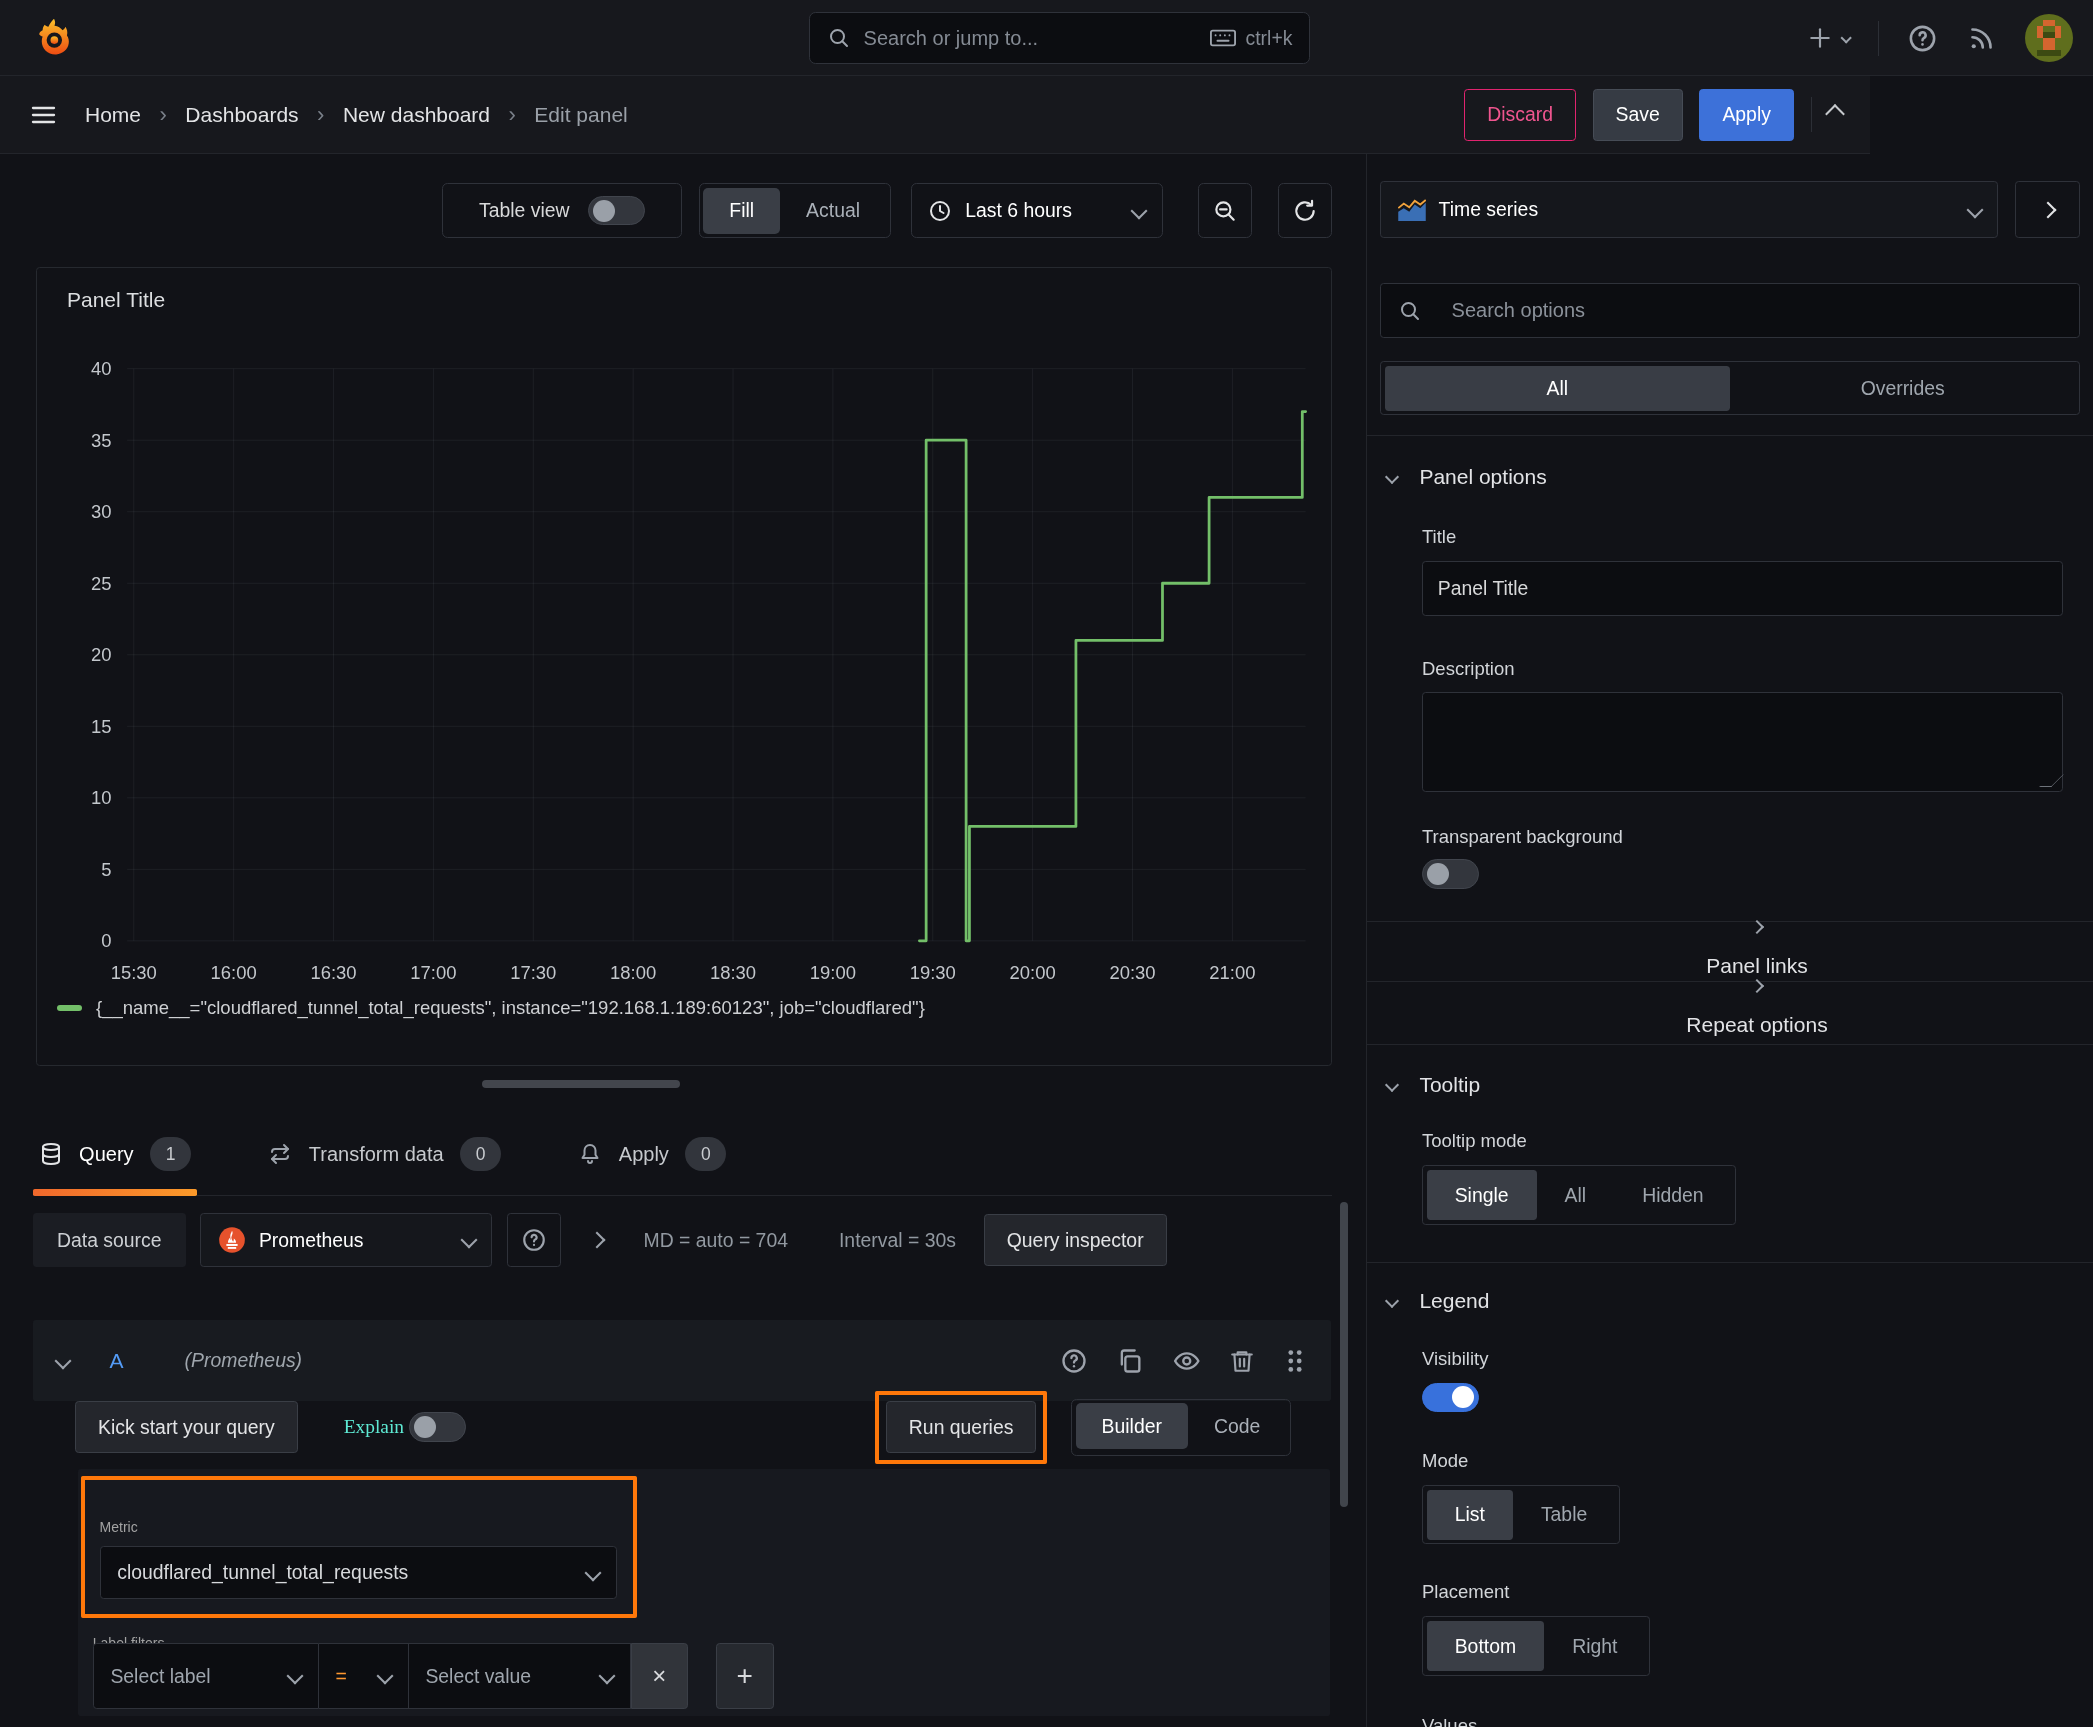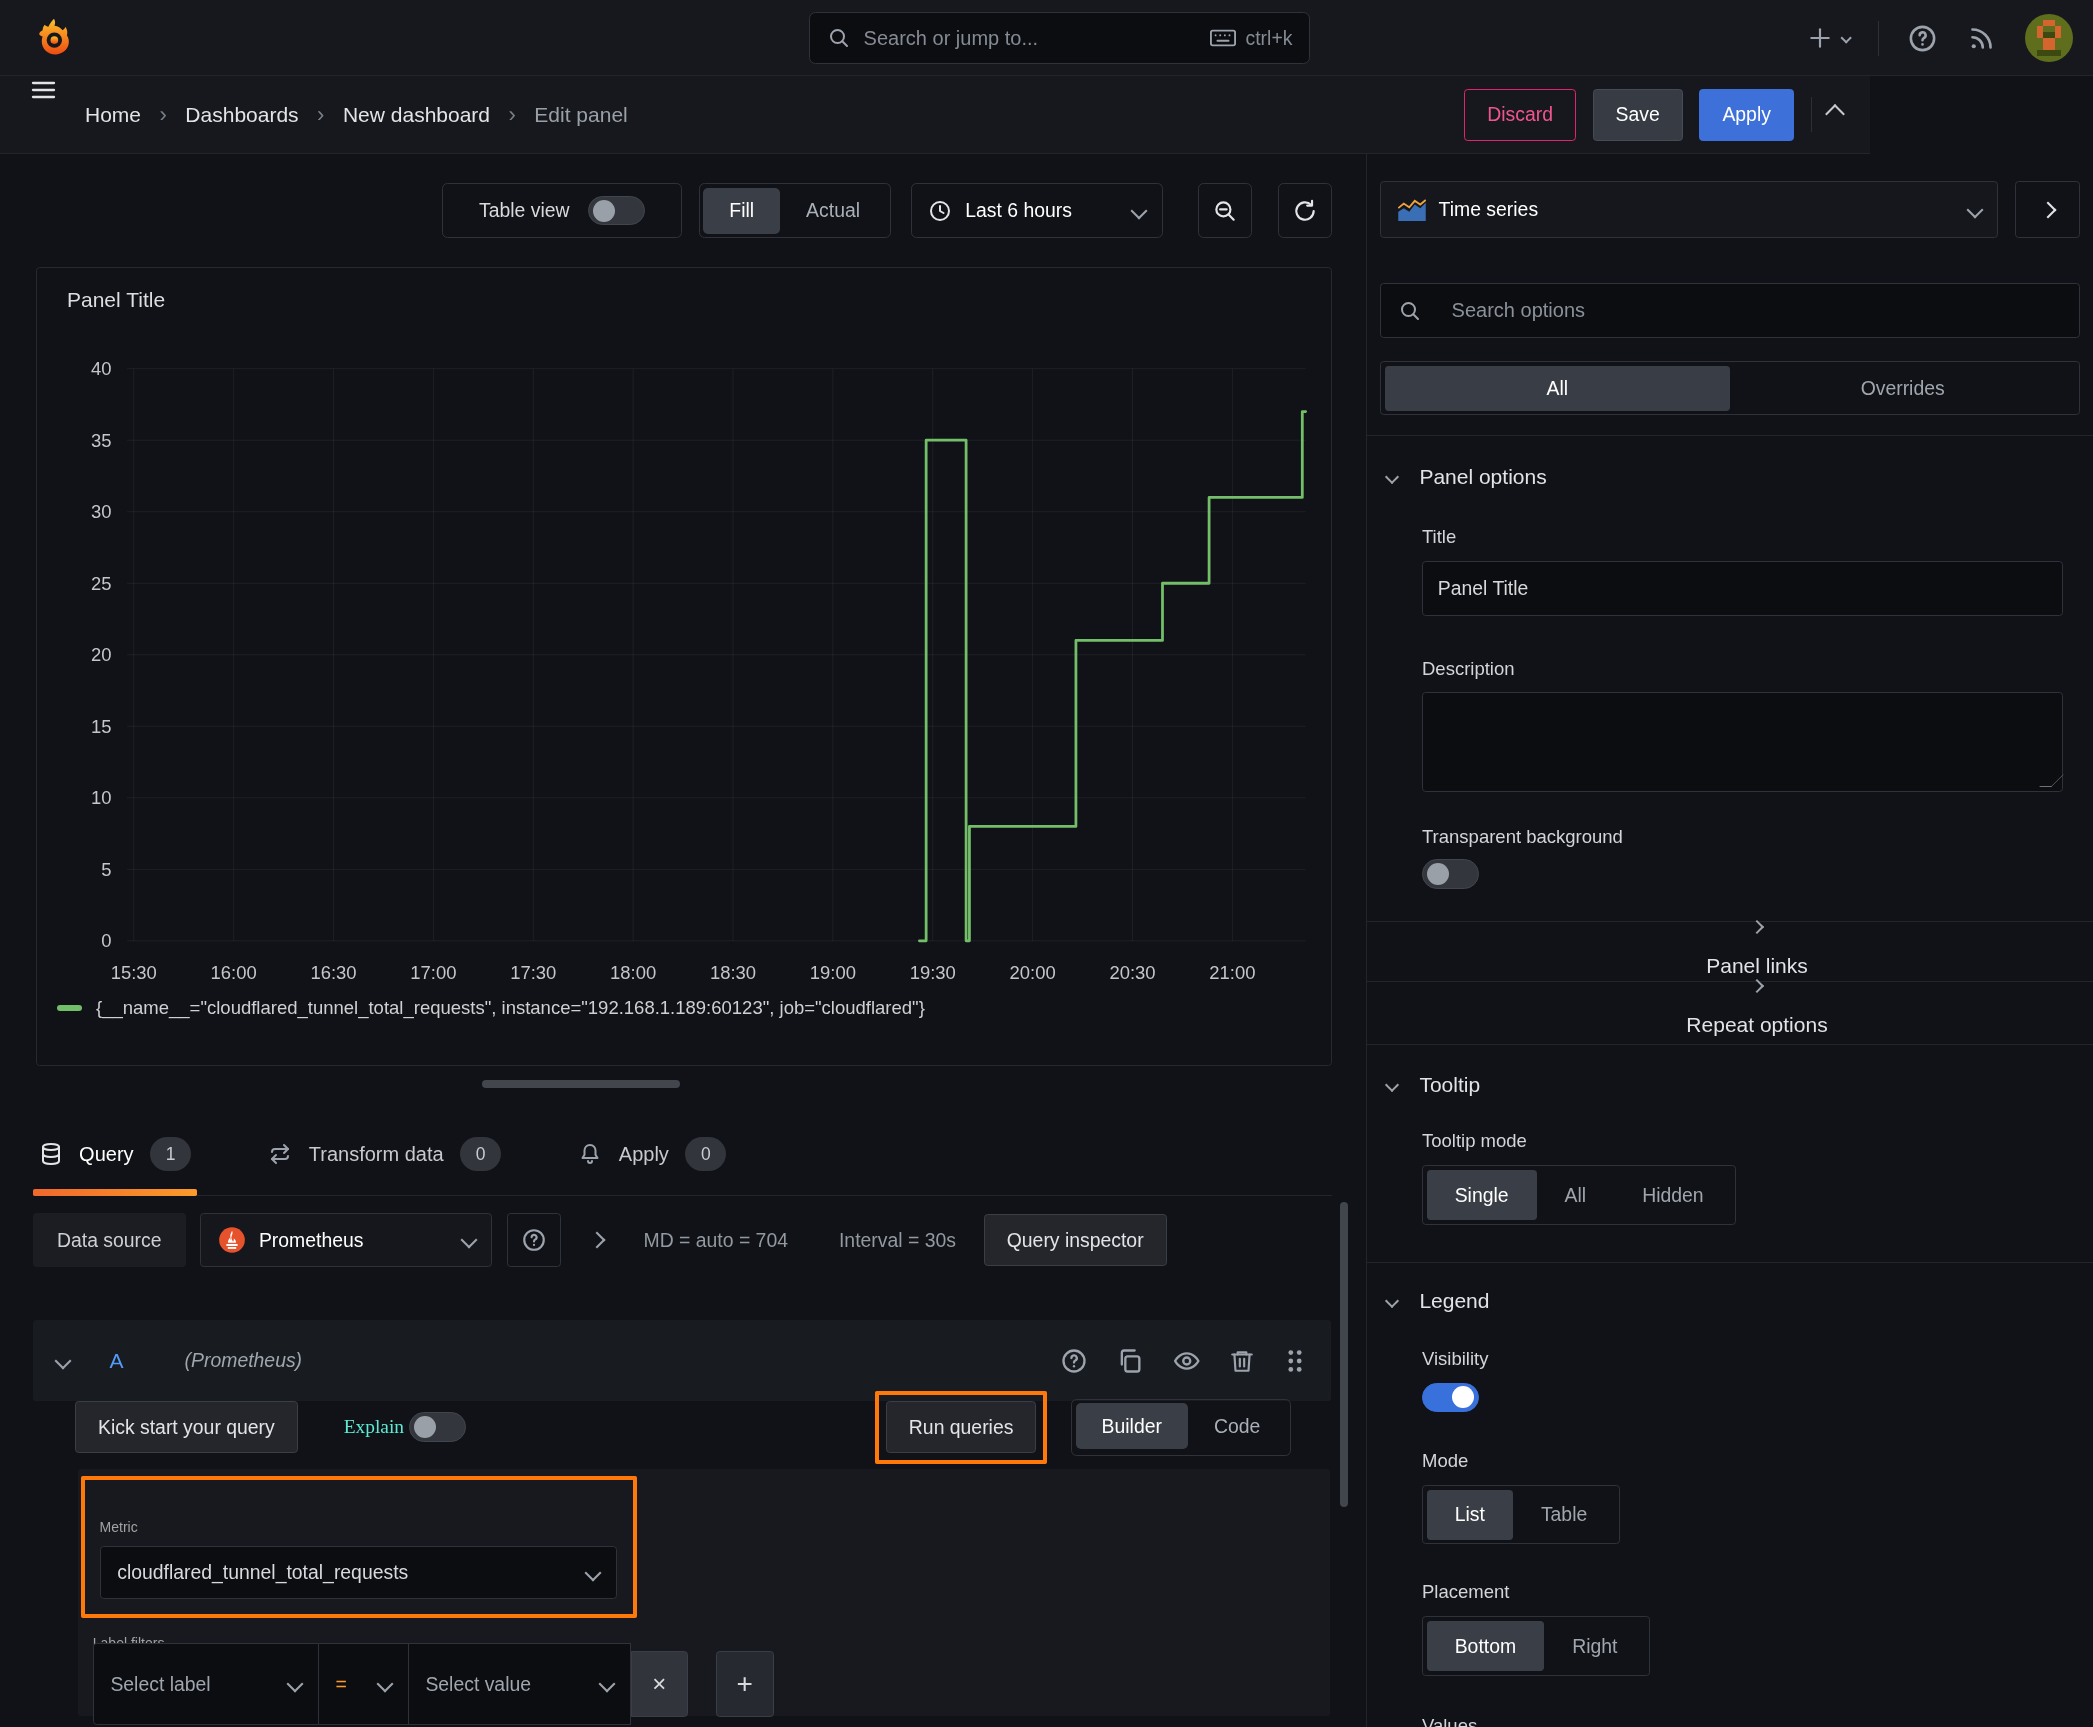"Home" #crumbbar { align-items: none -> center }
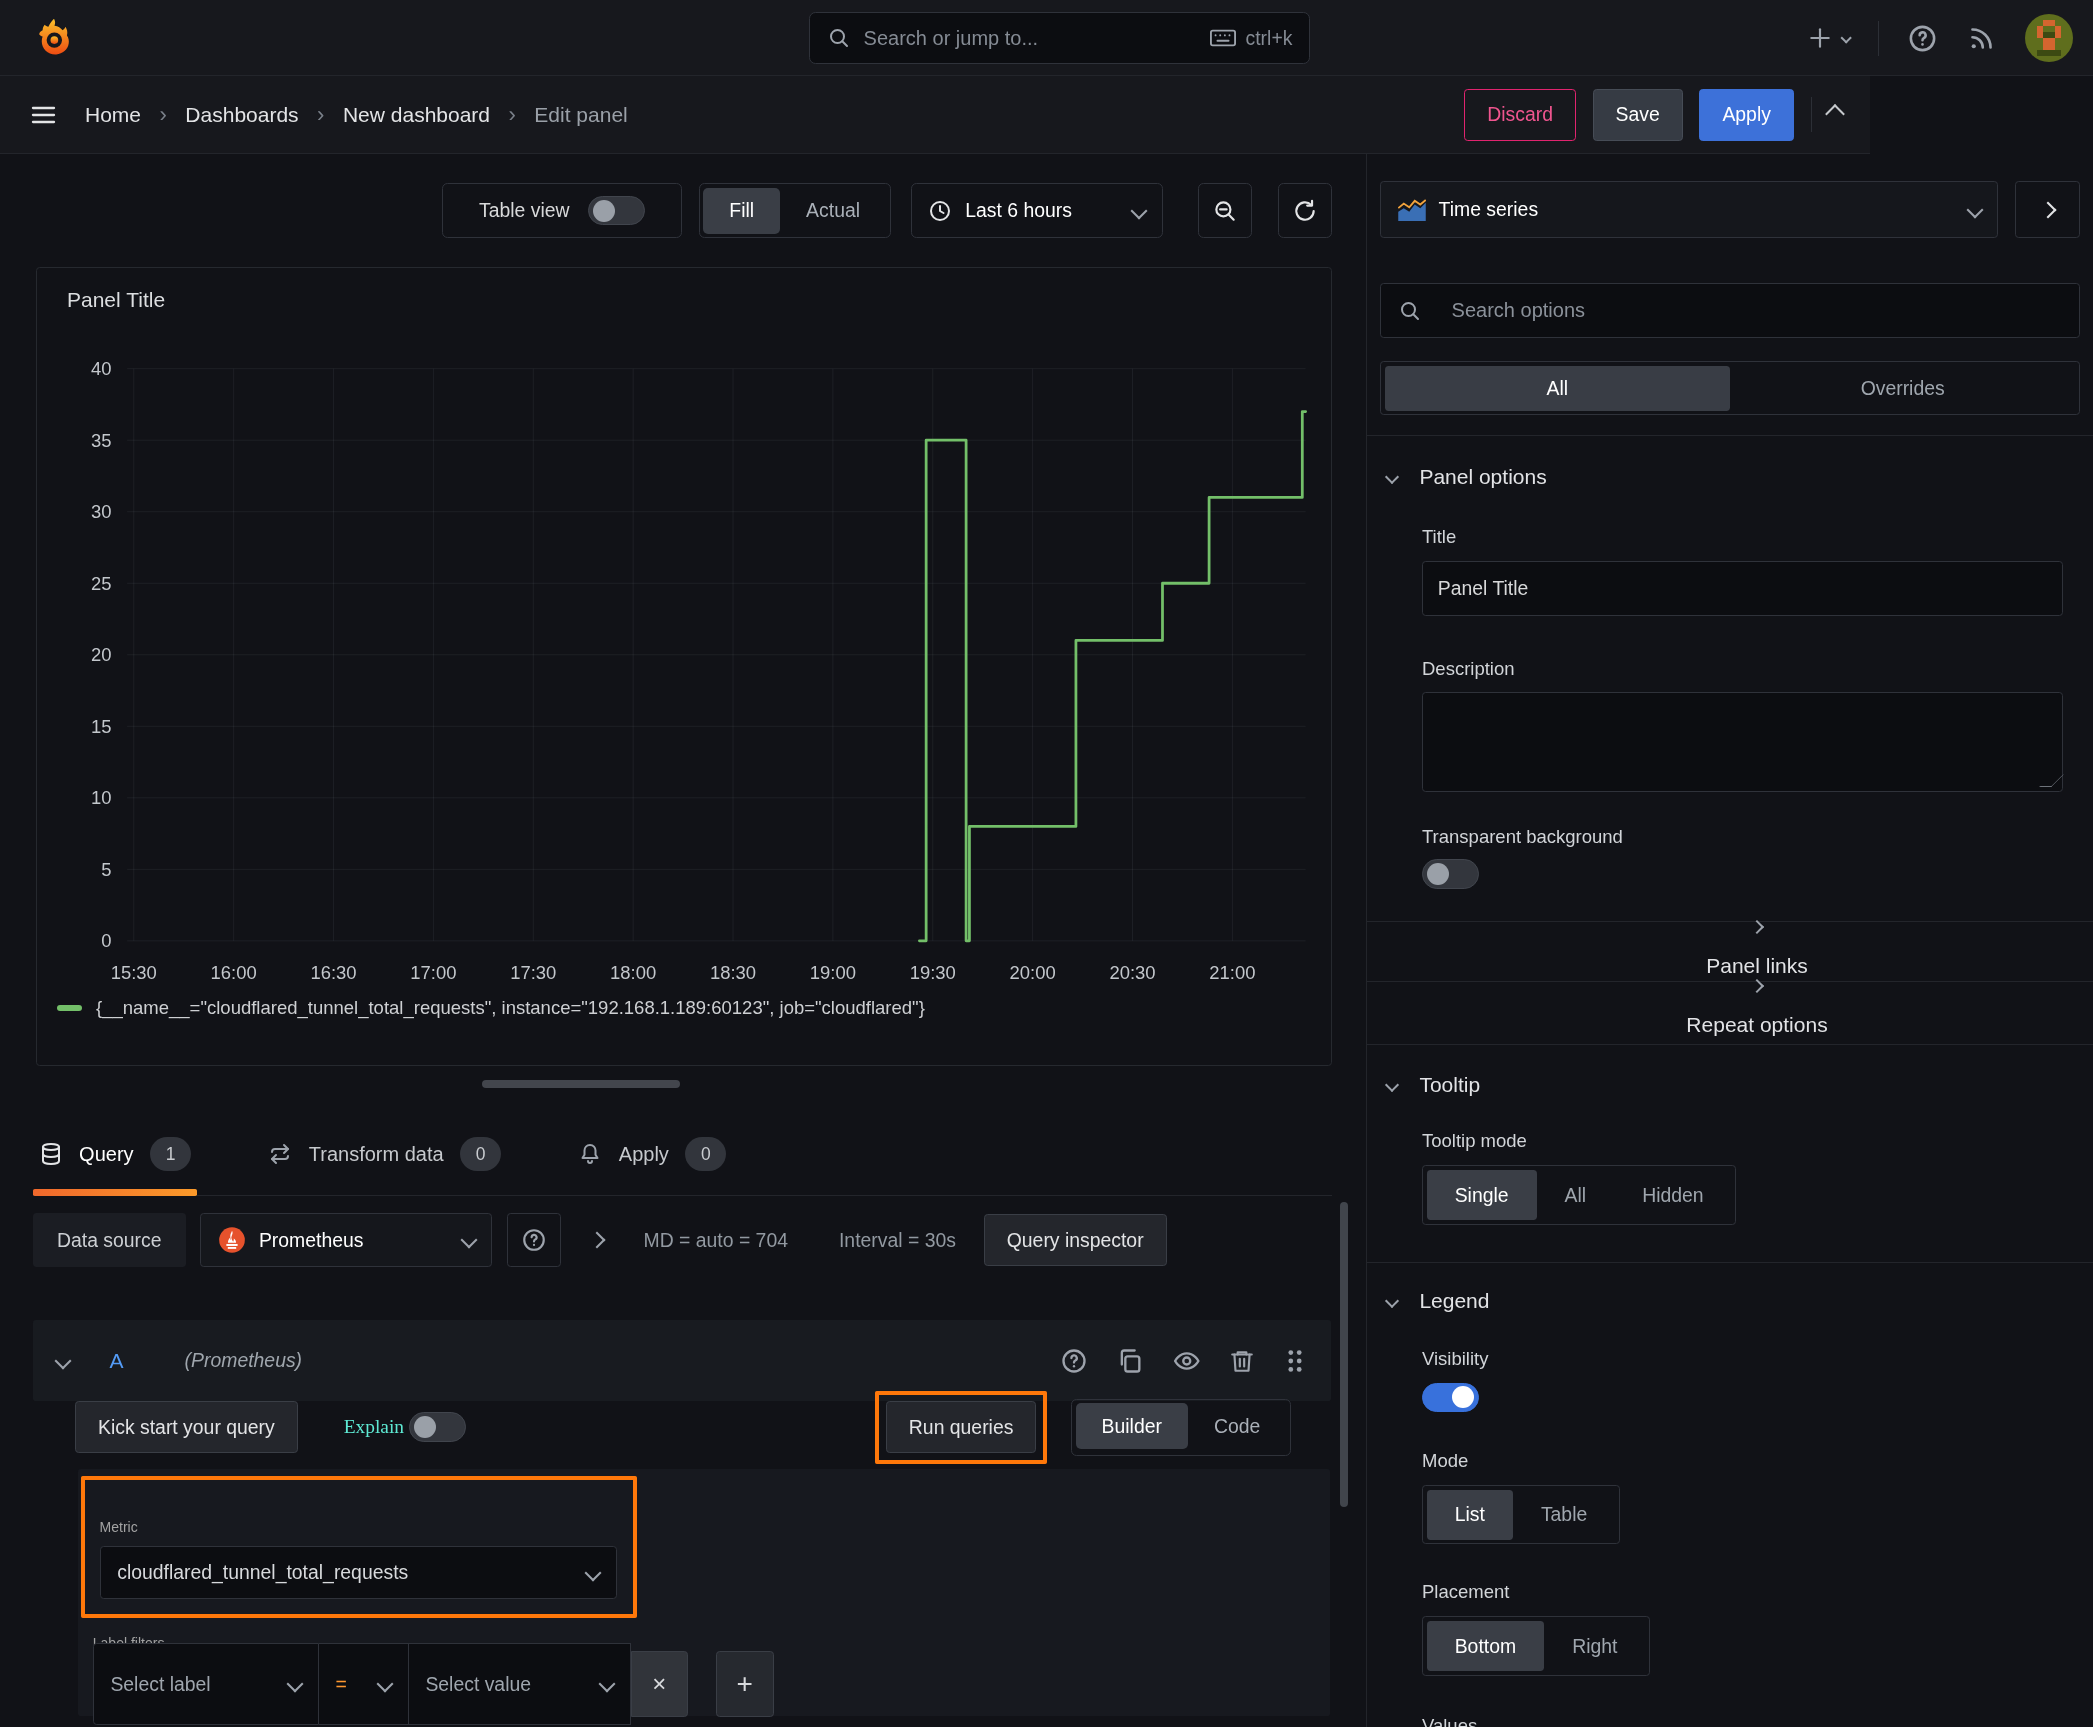"Select label" #filter-row .input { height: 82px -> 66px }
